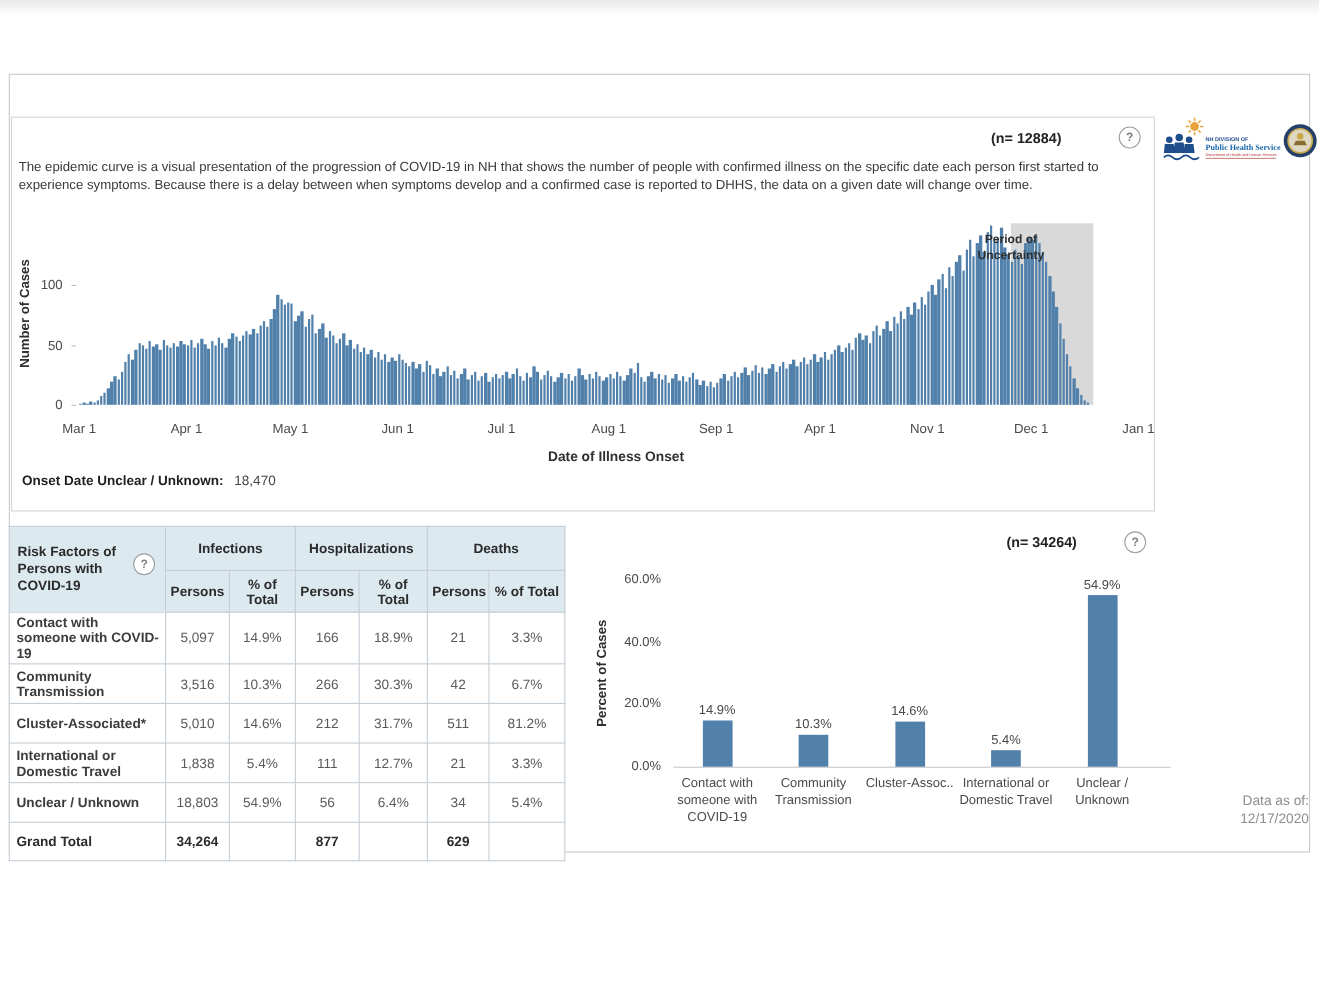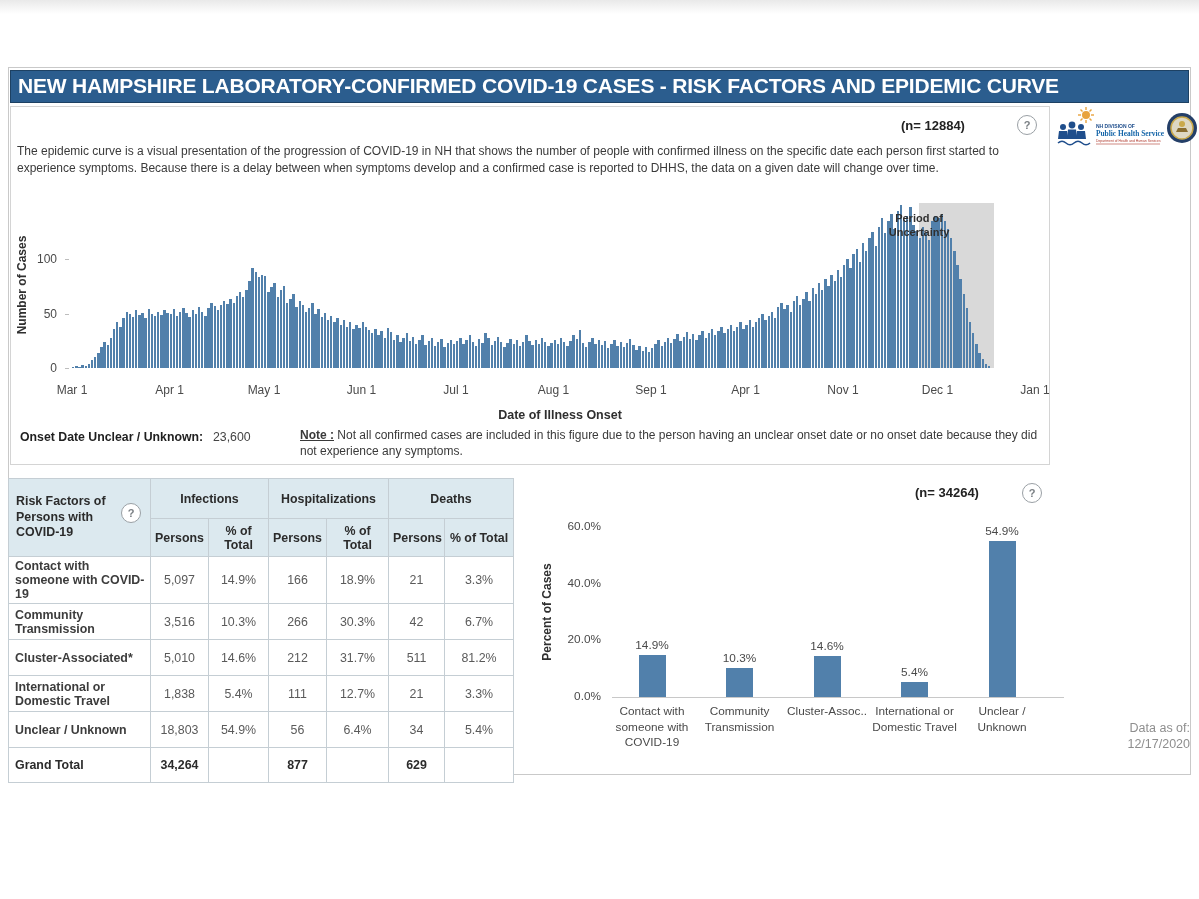"NEW HAMPSHIRE LABORATORY-CONFIRMED" div { html: <div>NEW HAMPSHIRE LABORATORY-CONFIRMED COVID-19 CASES - RISK FACTORS AND EPIDEMIC CURVE</div> -> none }
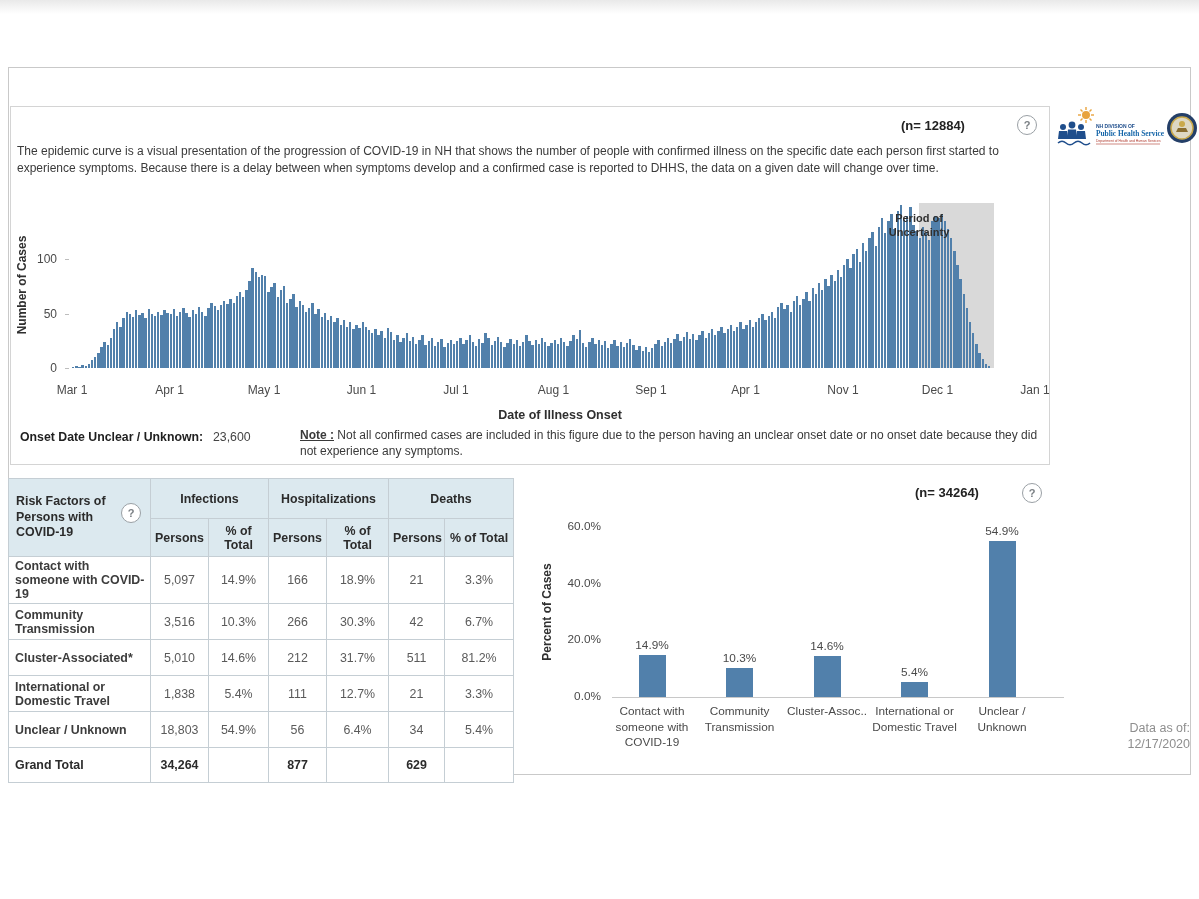"23,600" div { text: 23,600 -> 18,470 }
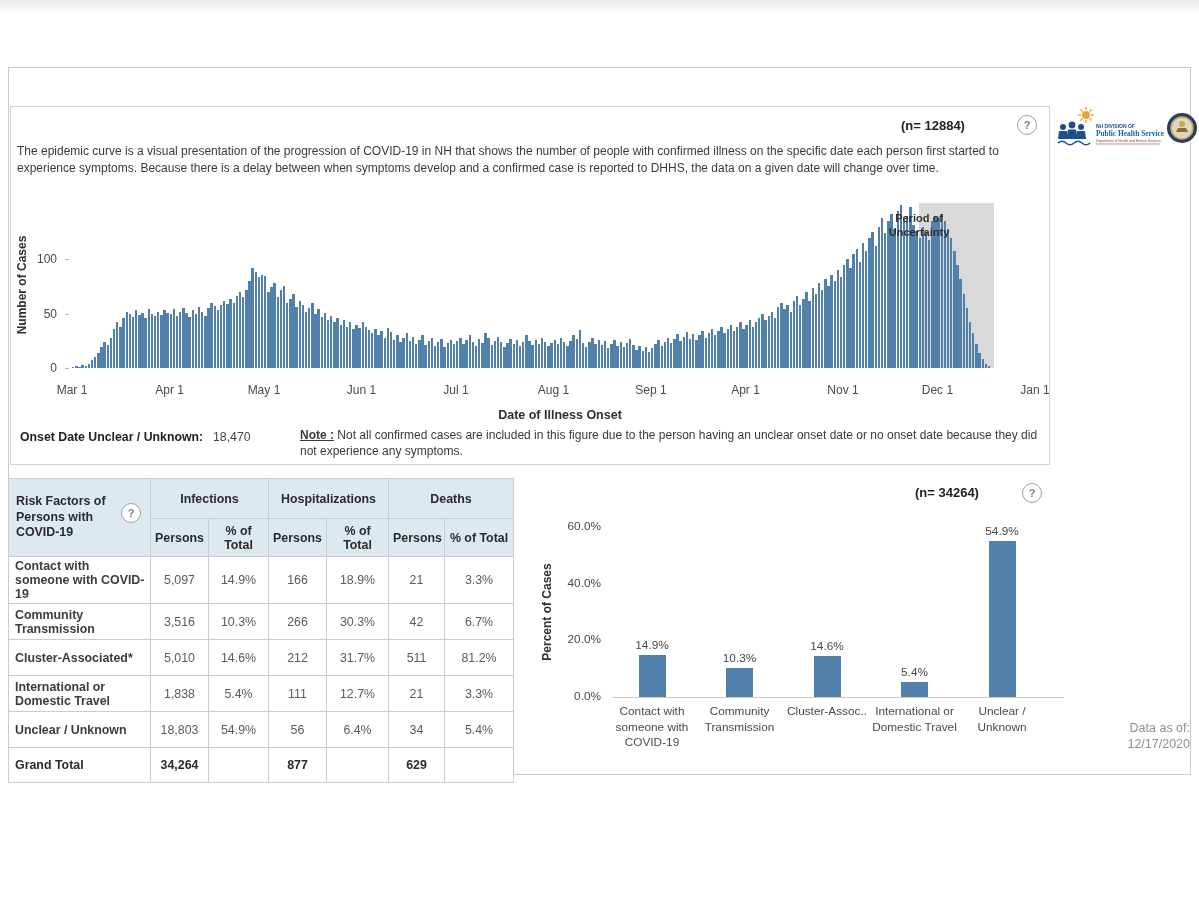"Note : Not all confirmed" div { html: <div><span>Note :</span><span> Not all confirmed cases are included in this figure due to the person having an unclear onset date or no onset date because they did not experience any symptoms.</span></div> -> none }
